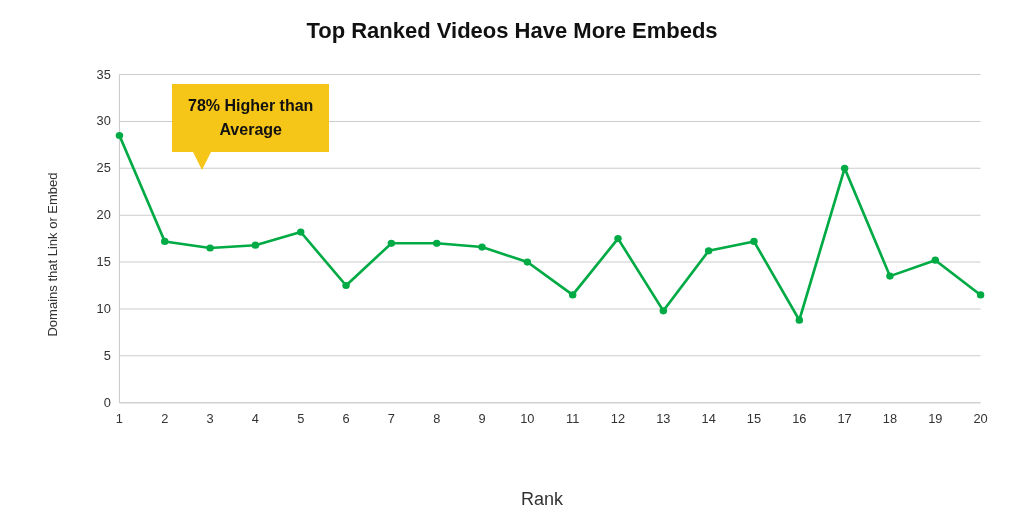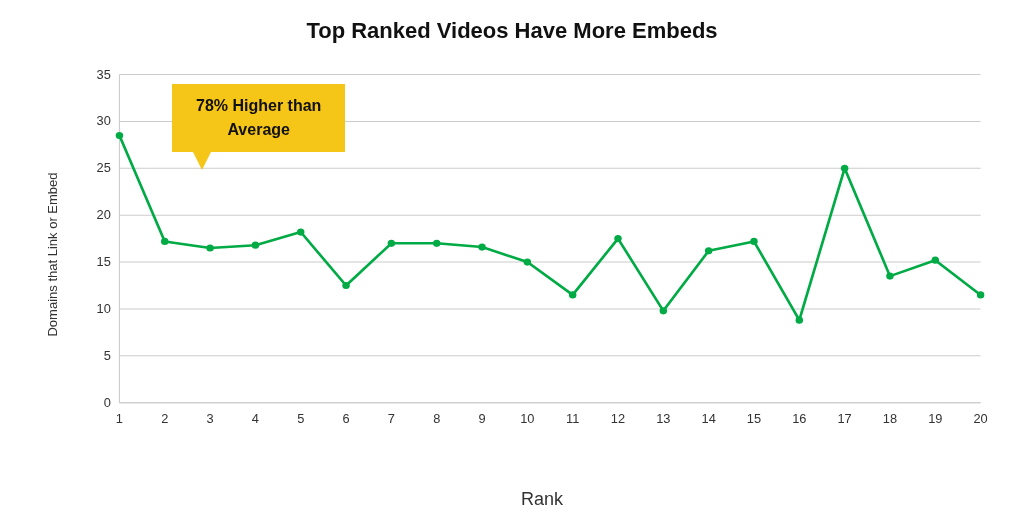"78% Higher than" div { padding: 10px 24px -> 10px 16px }
